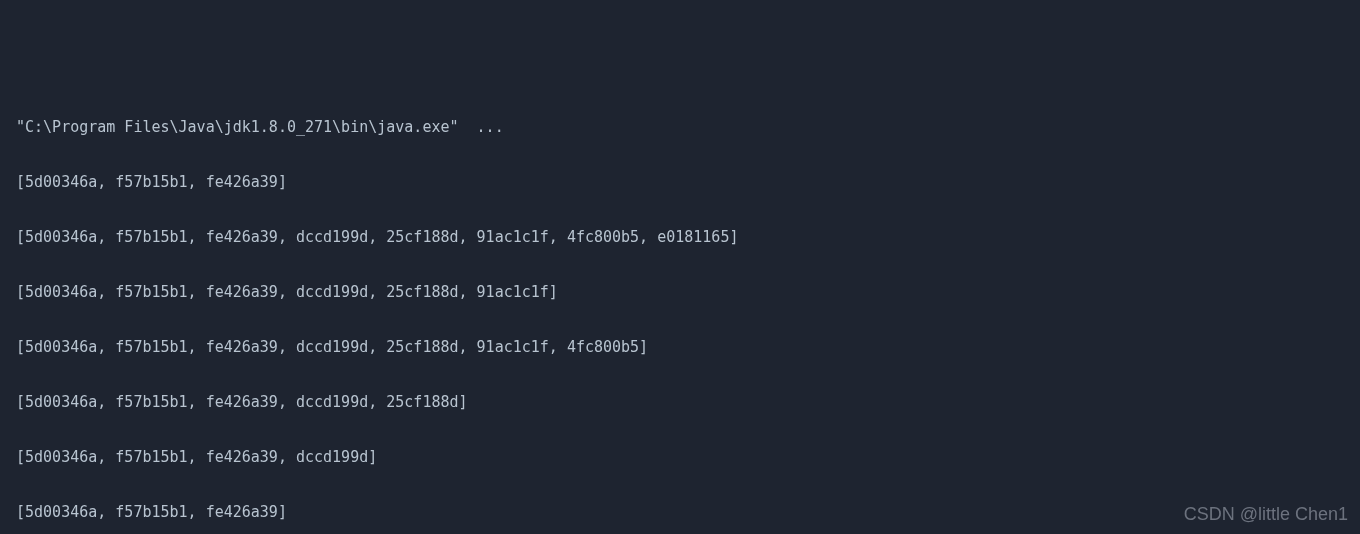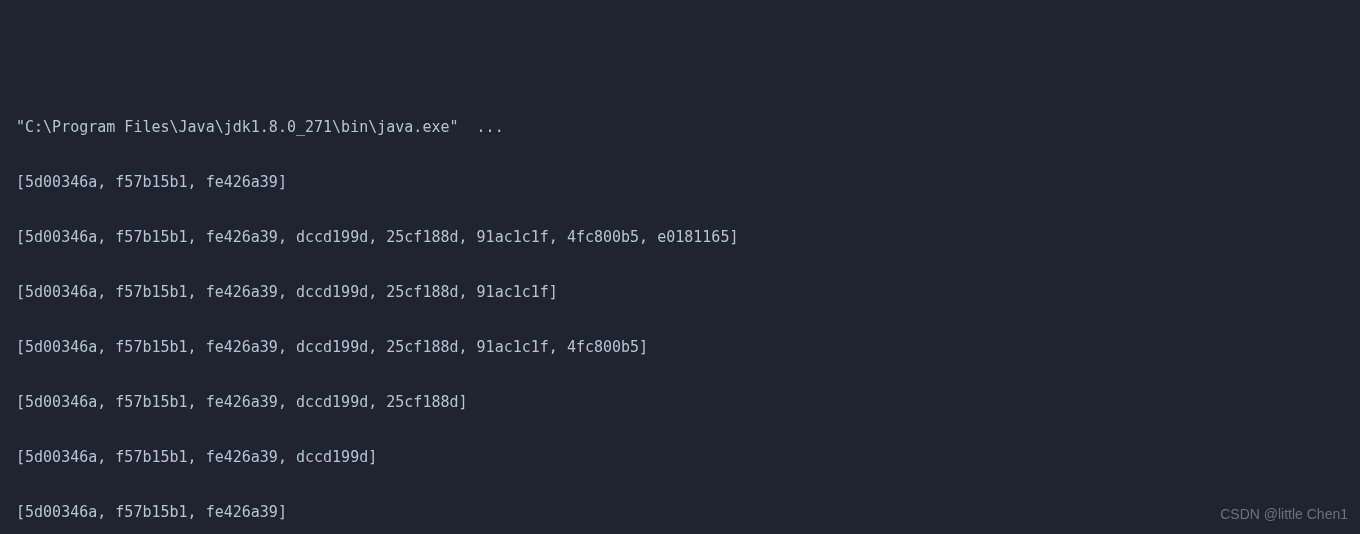"CSDN @little Chen1" .watermark { font-size: 14px -> 18px }
